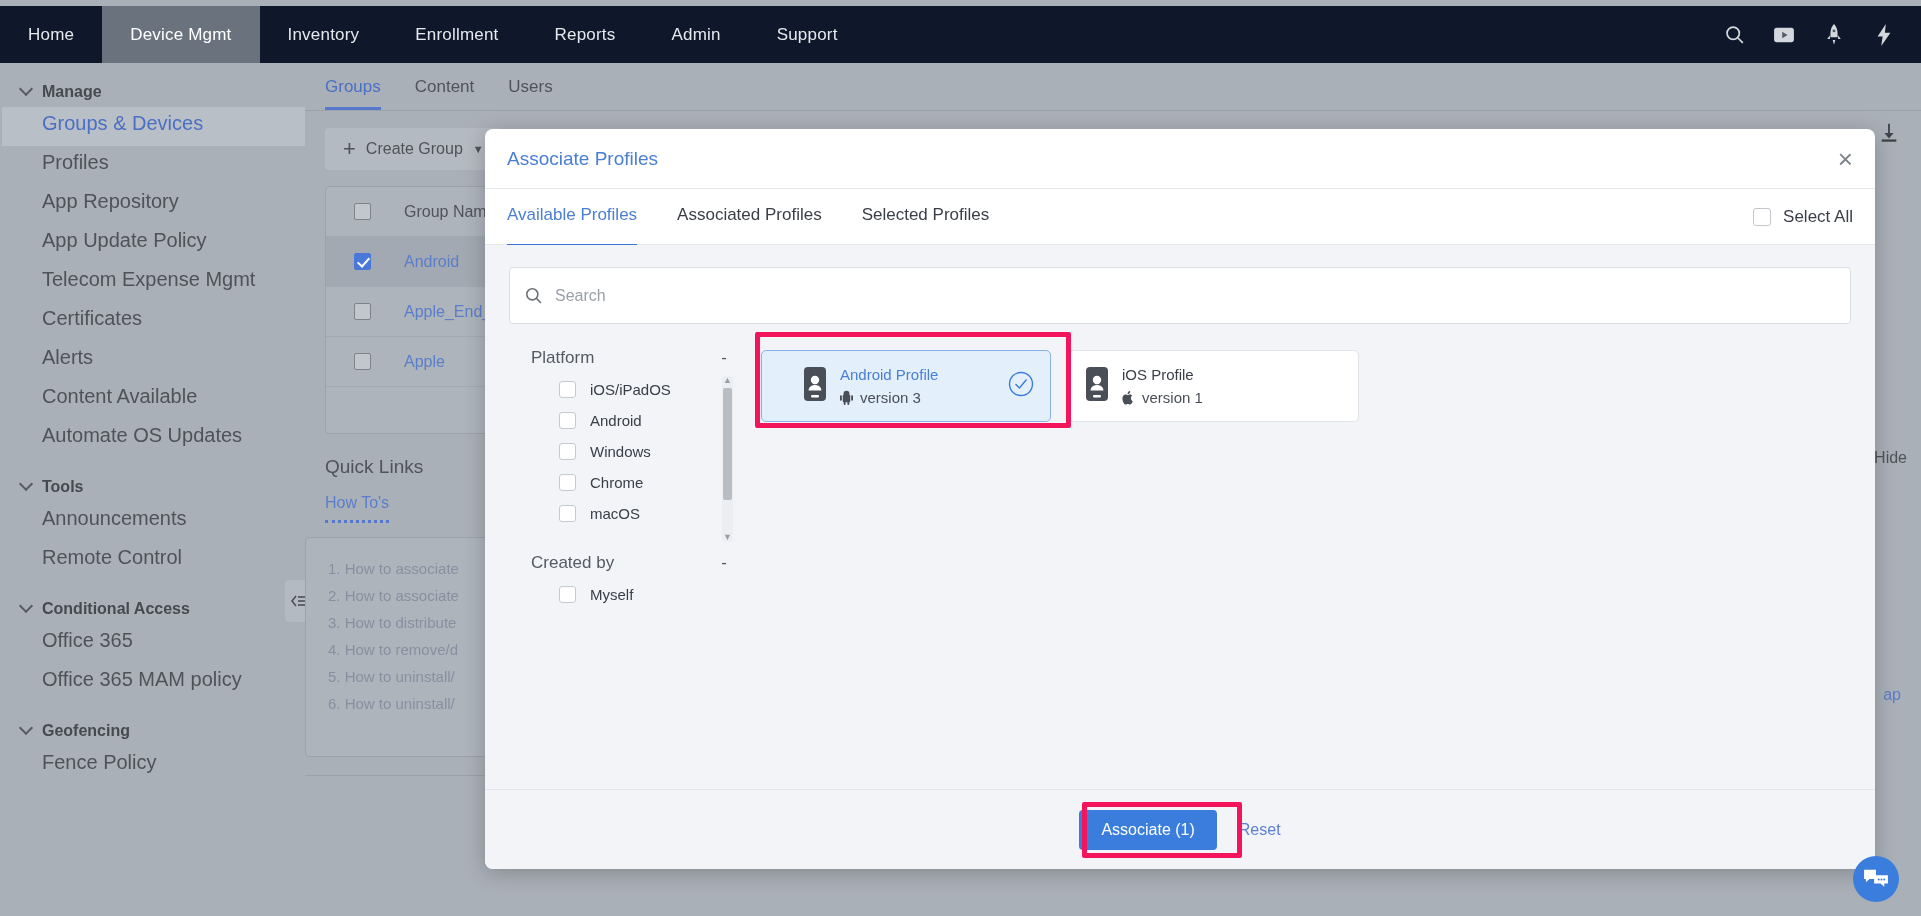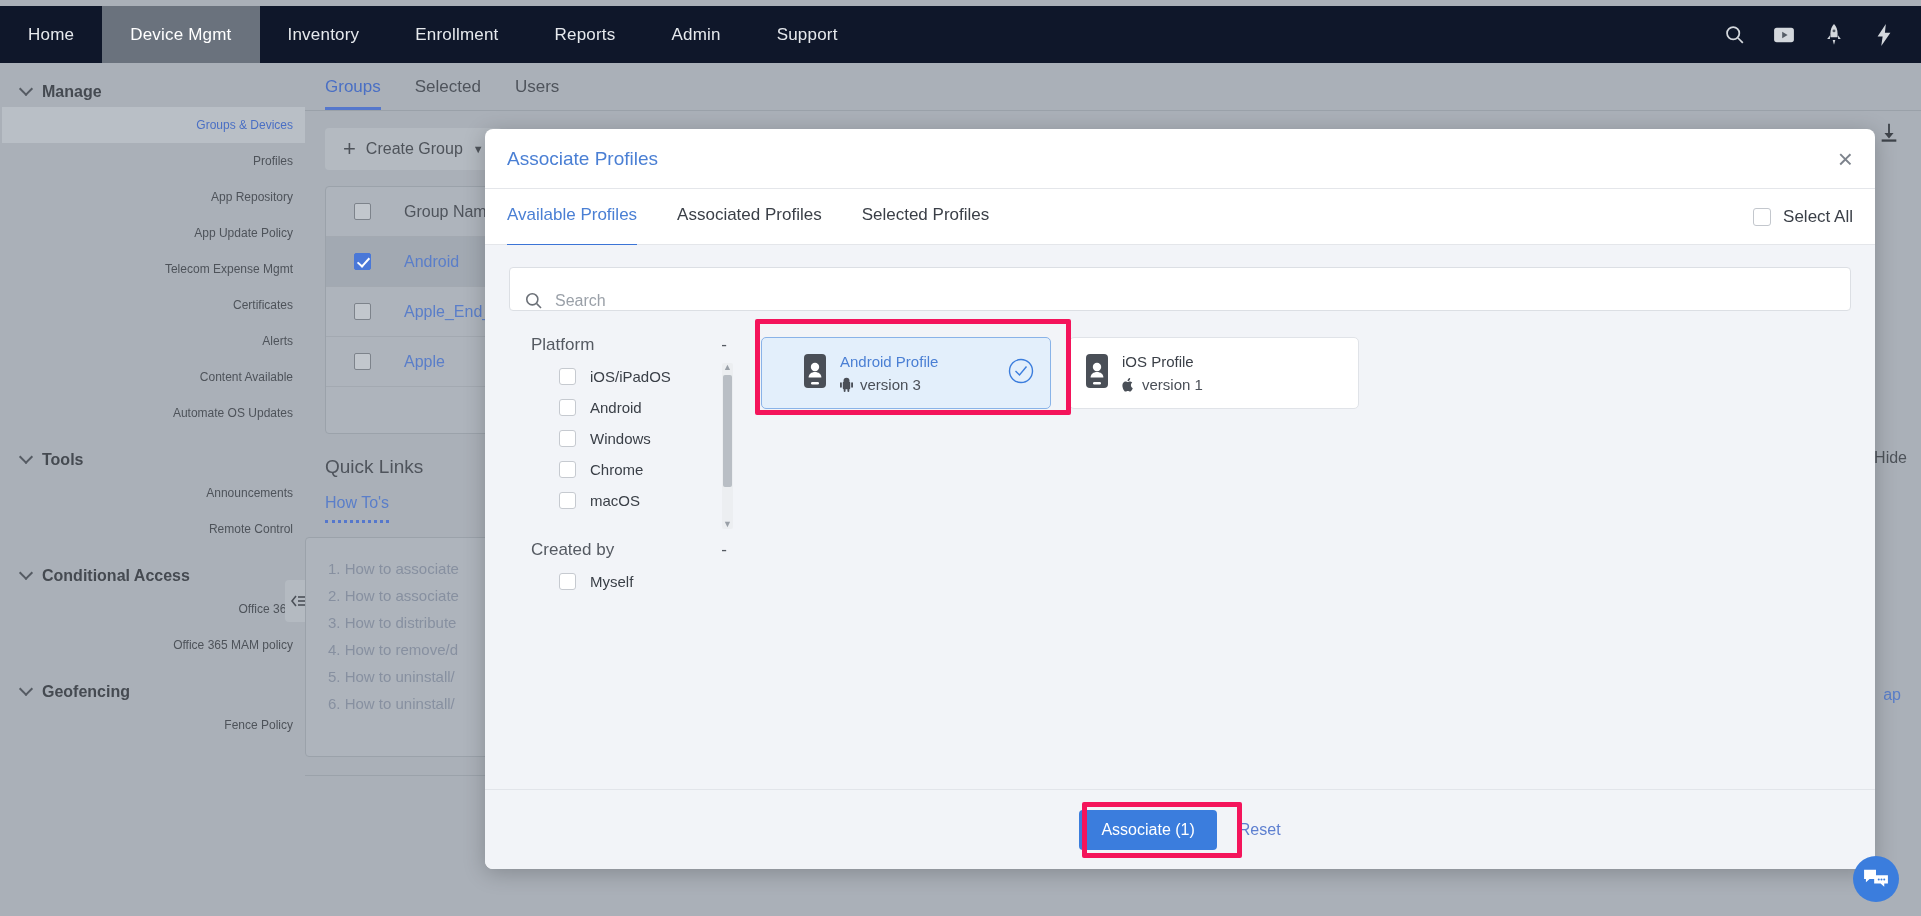"Selected" div.ctab { text: Selected -> Content }
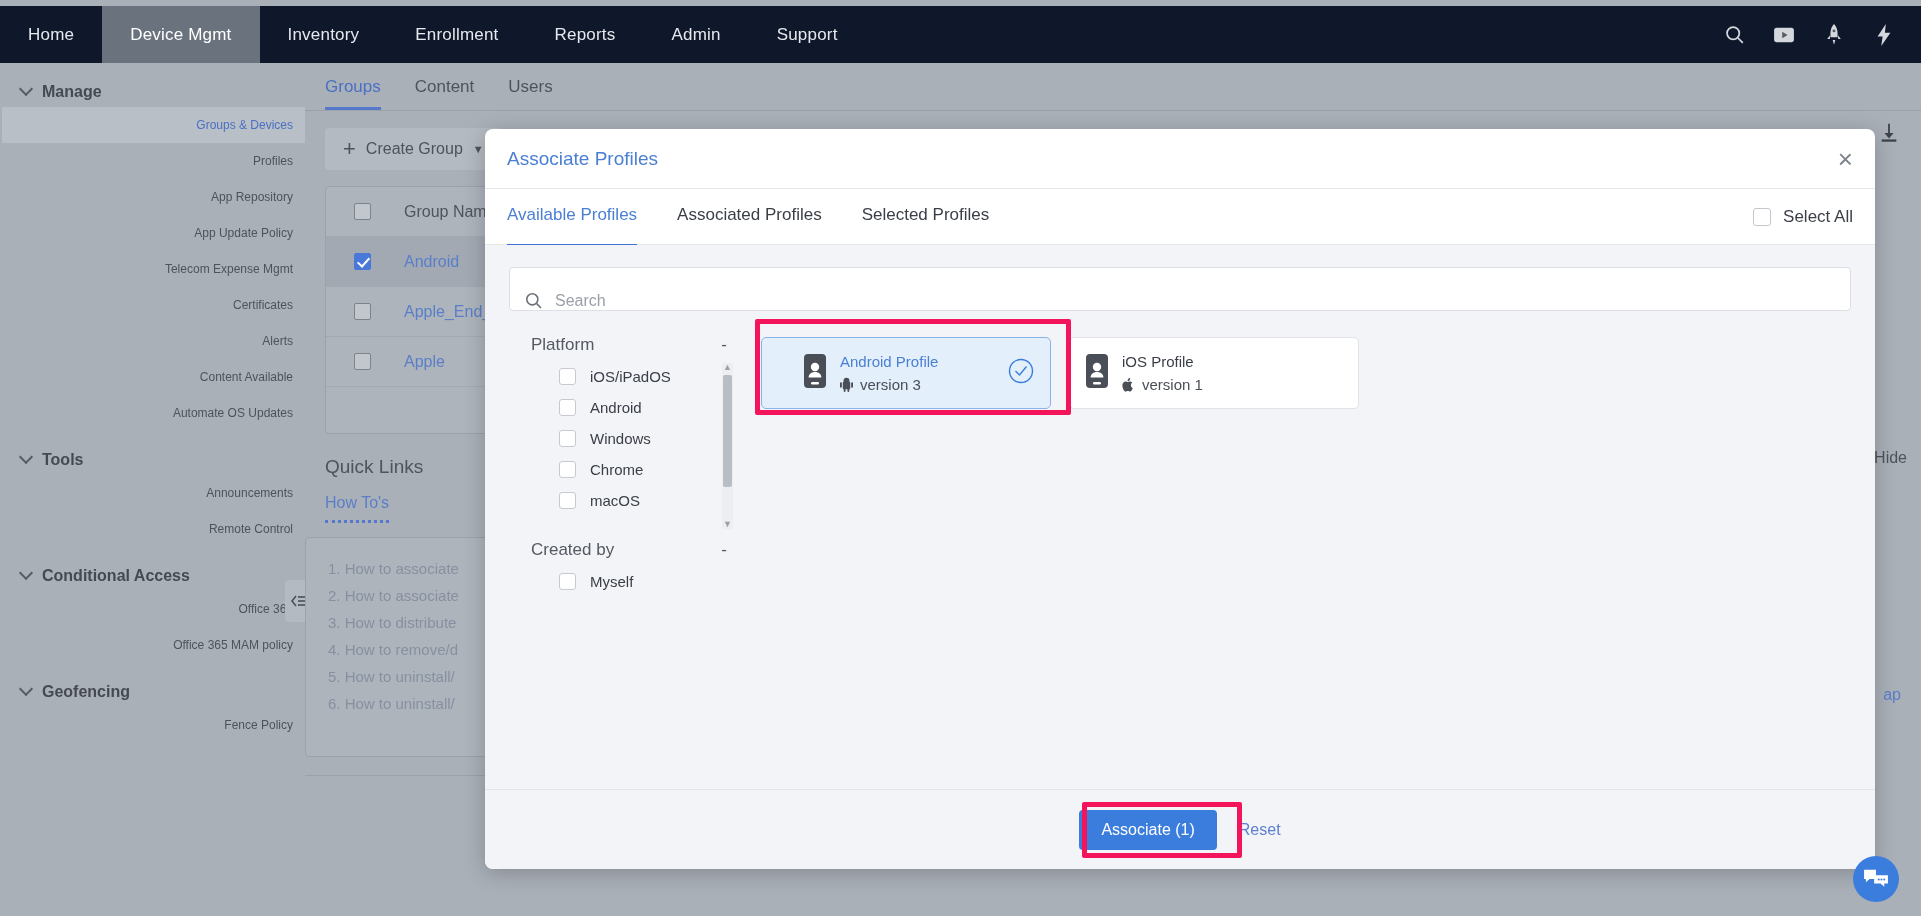"Groups & Devices" .side-item { font-size: 12px -> 20px; padding: 11px 12px 11px 40px -> 5px 12px 11px 40px; text-align: right -> none }
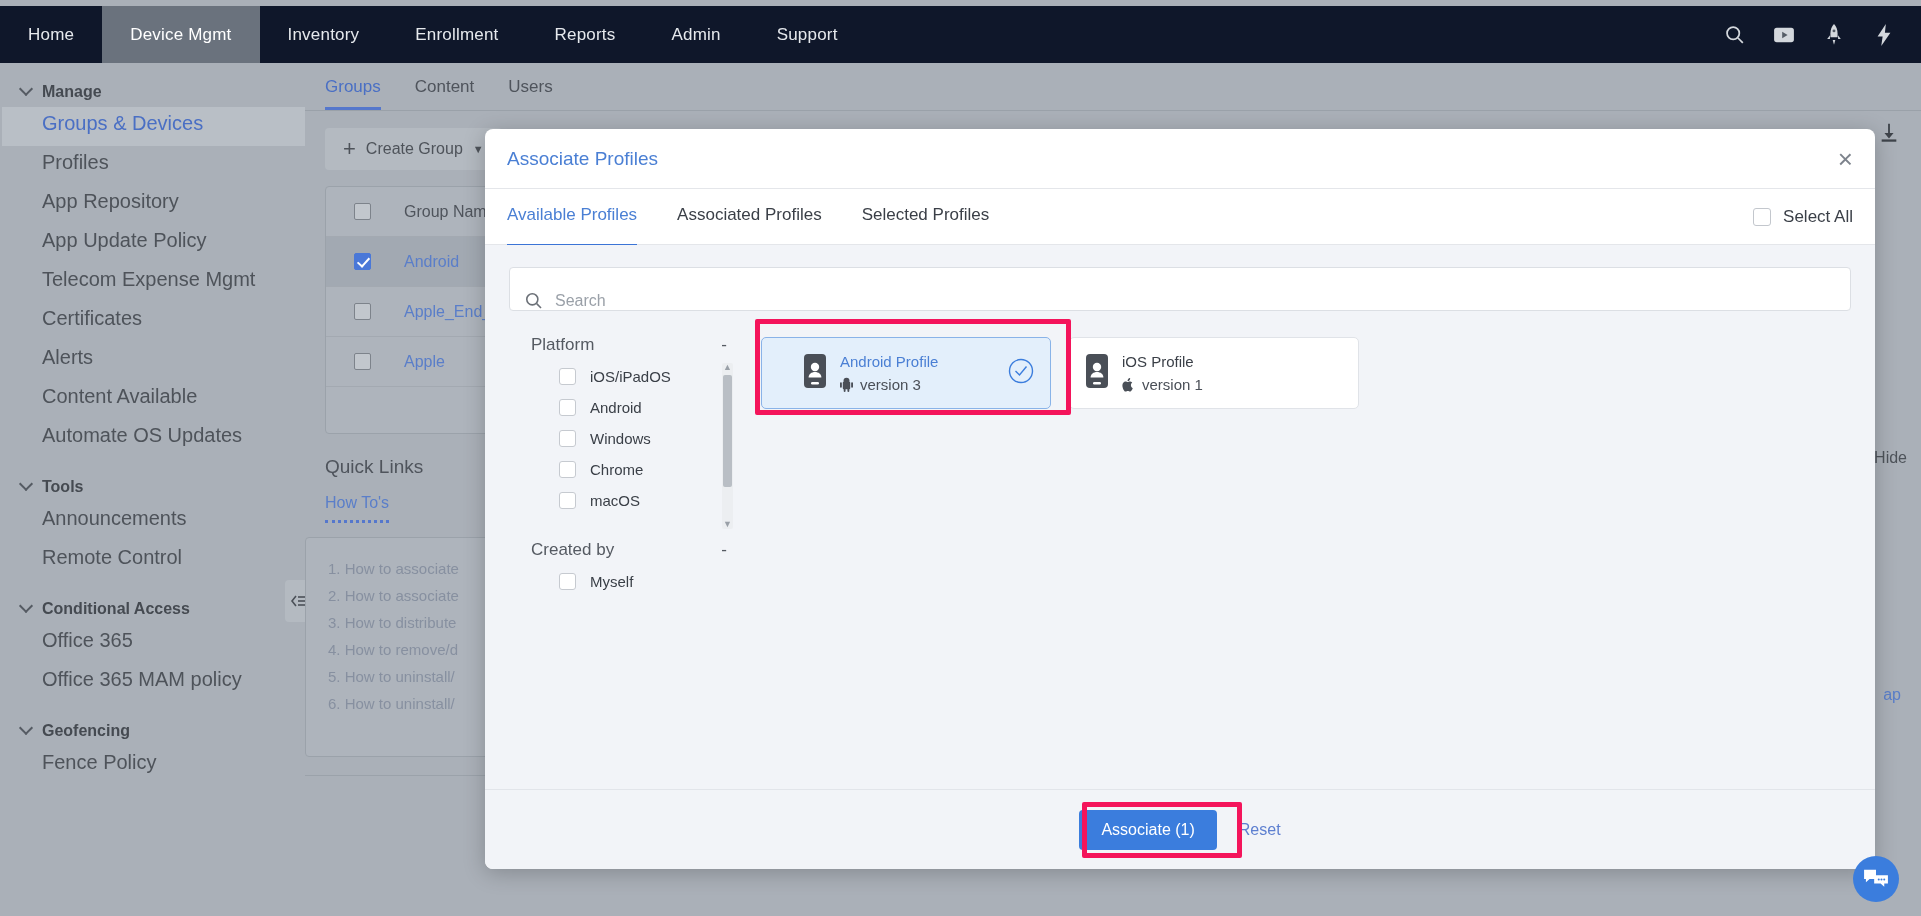"Search" #searchbar { align-items: flex-end -> center; height: 44px -> 57px }
